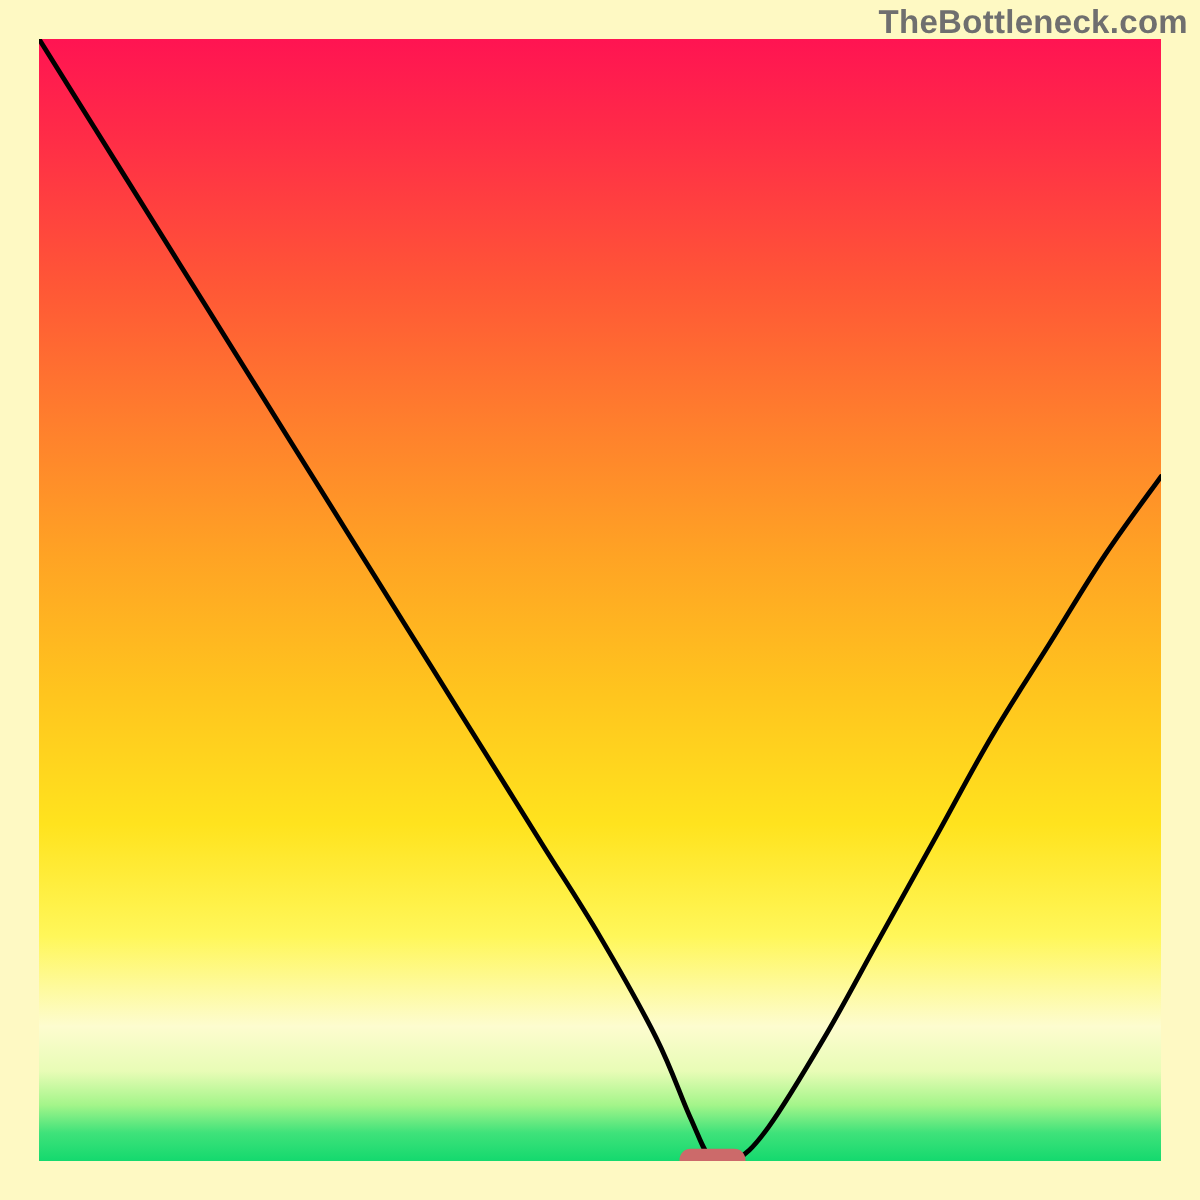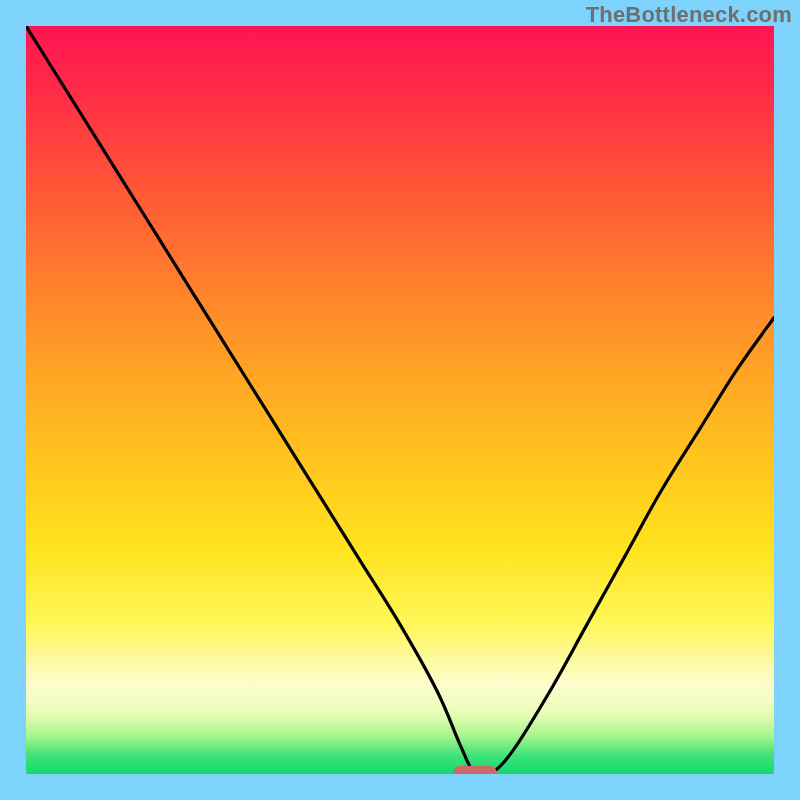"TheBottleneck.com" .wrap { background: #7dd3fc -> #fef9c3 }
